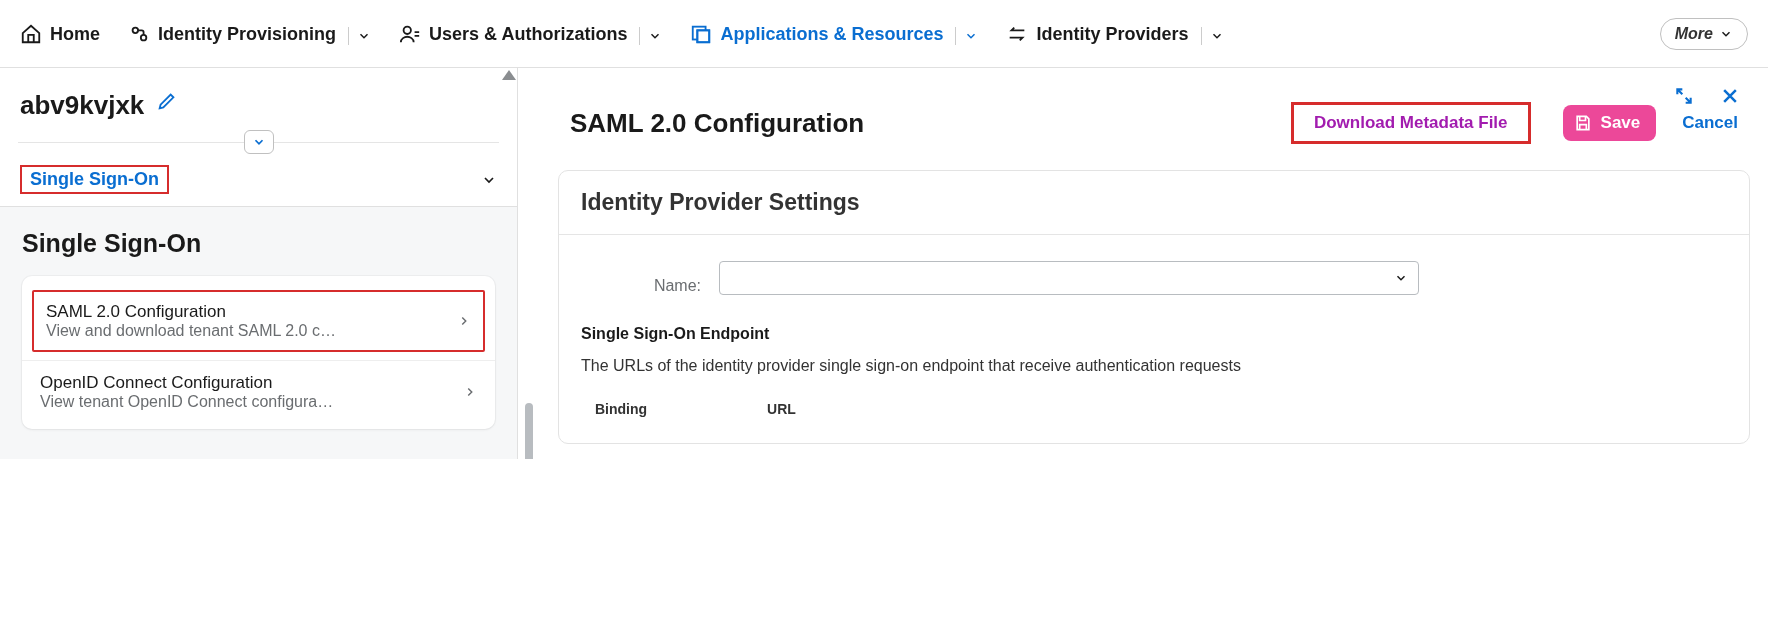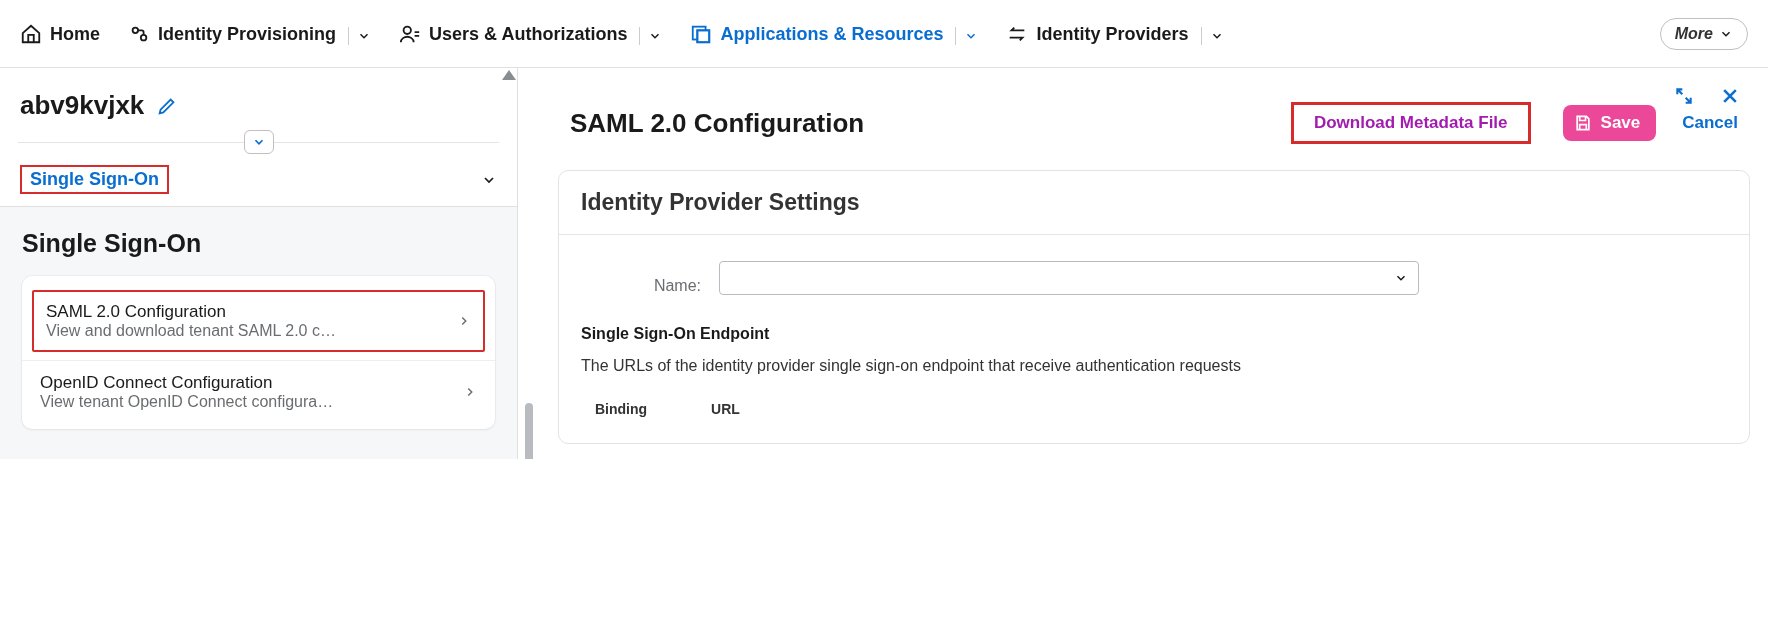"abv9kvjxk" .tenant-header { align-items: center -> flex-start }
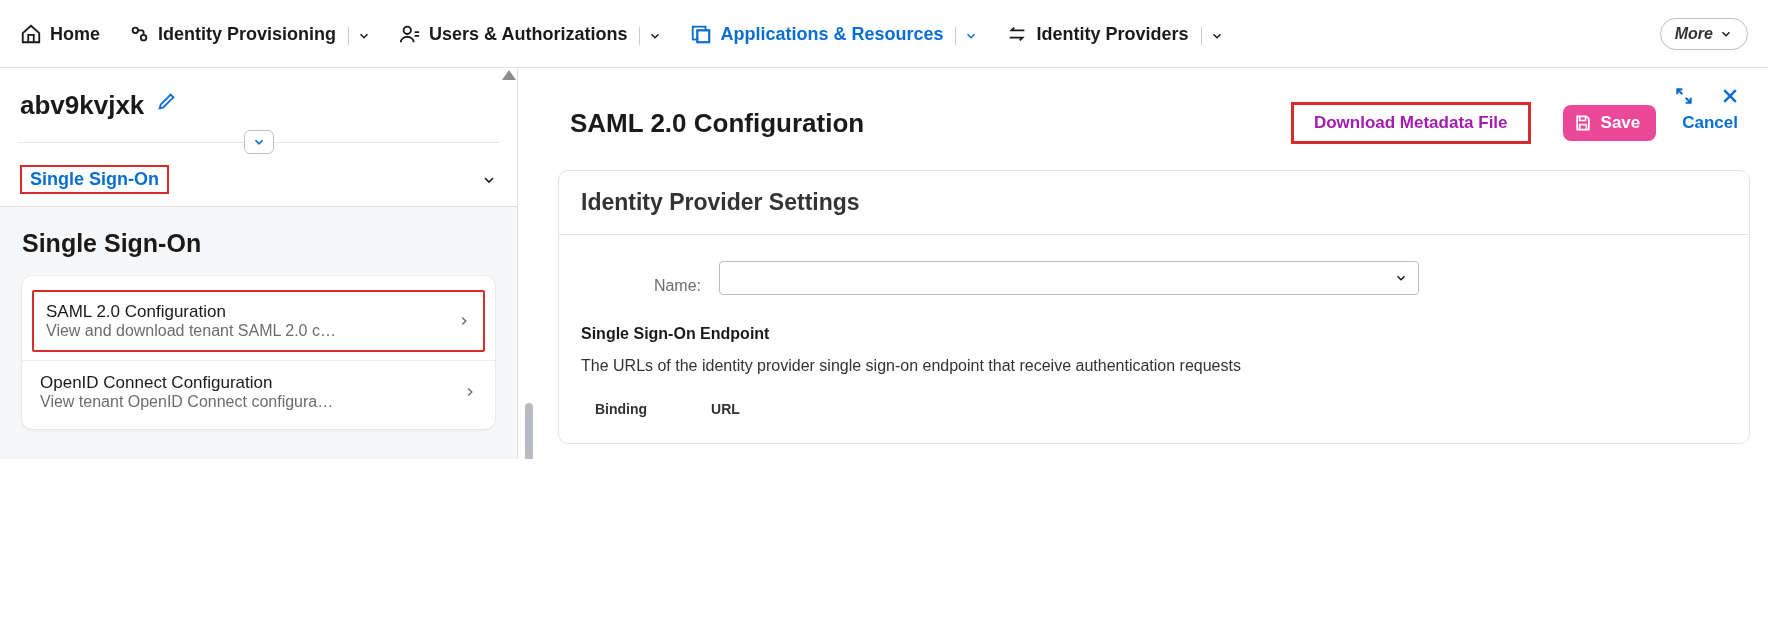"Binding" .tbl-head { gap: 64px -> 120px }
